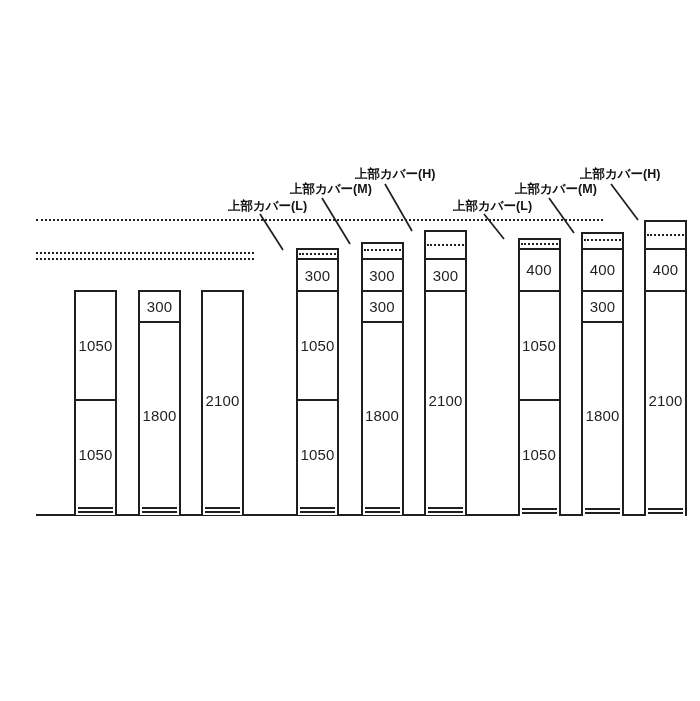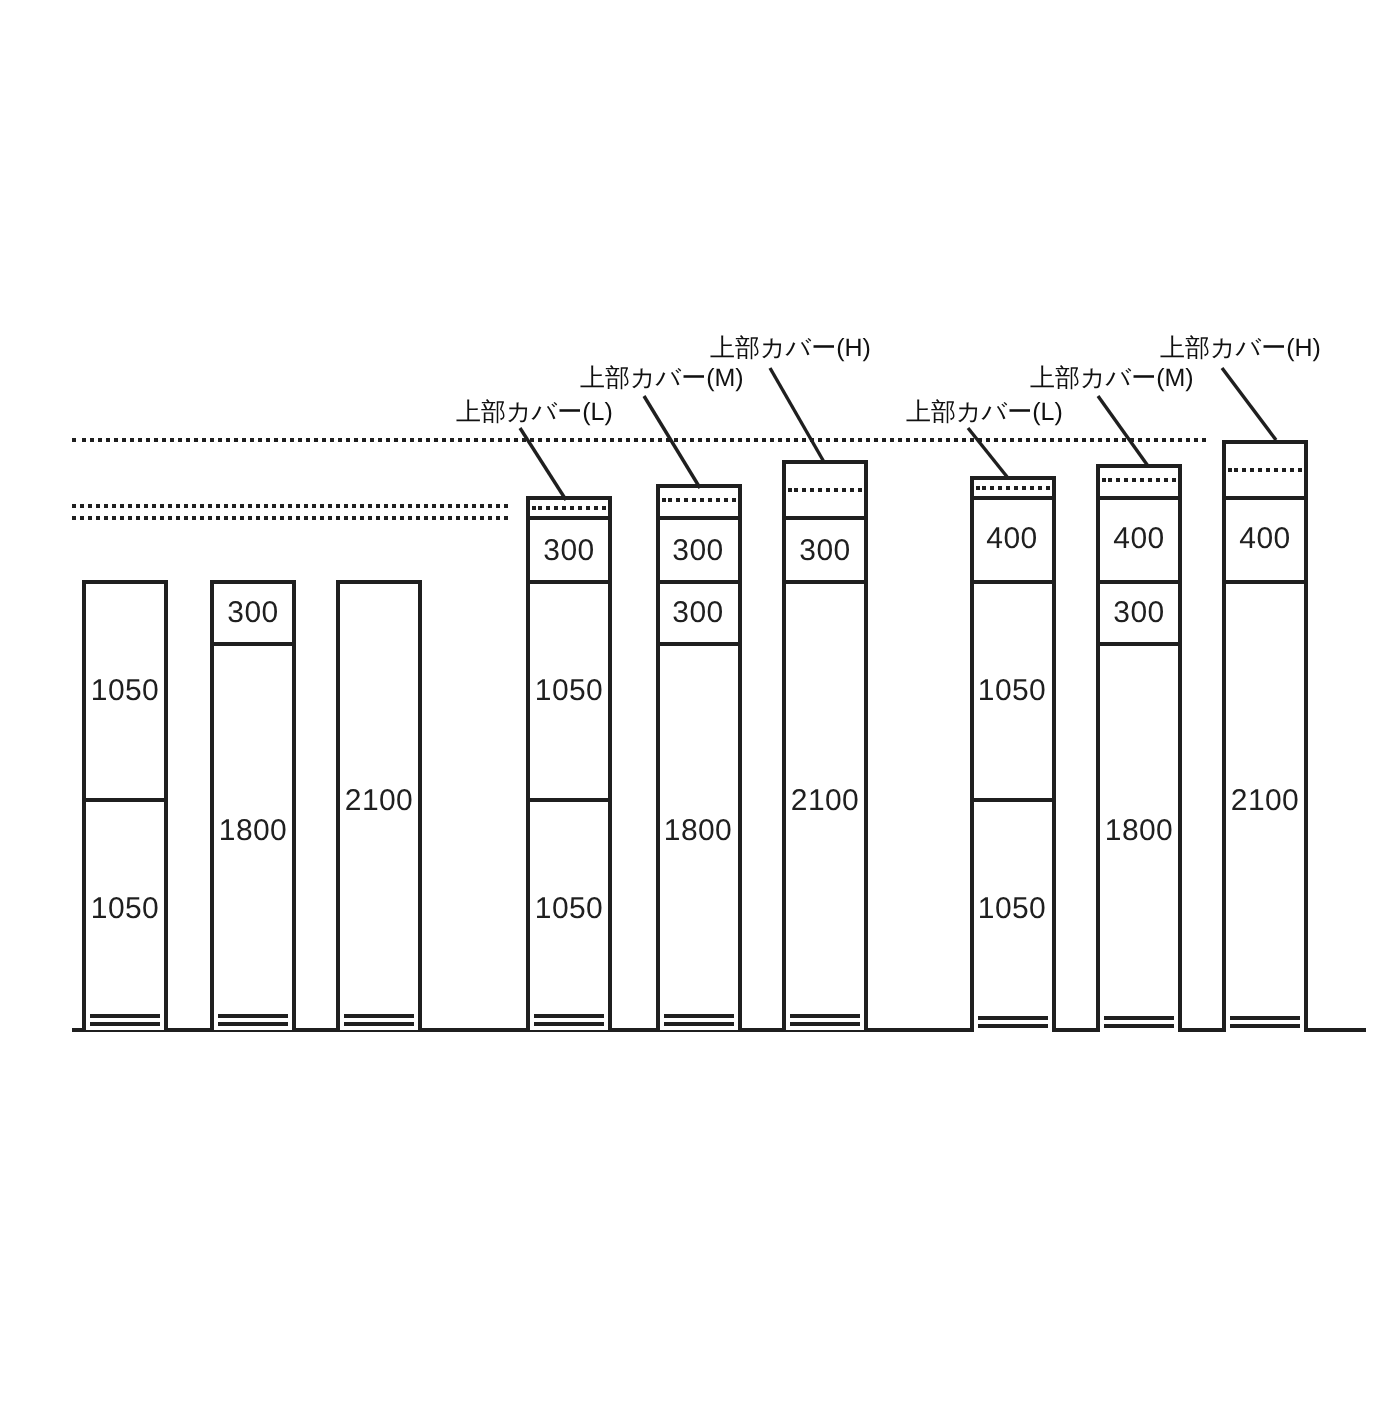"上部カバー(H)" .callout { font-weight: 400 -> 700 }
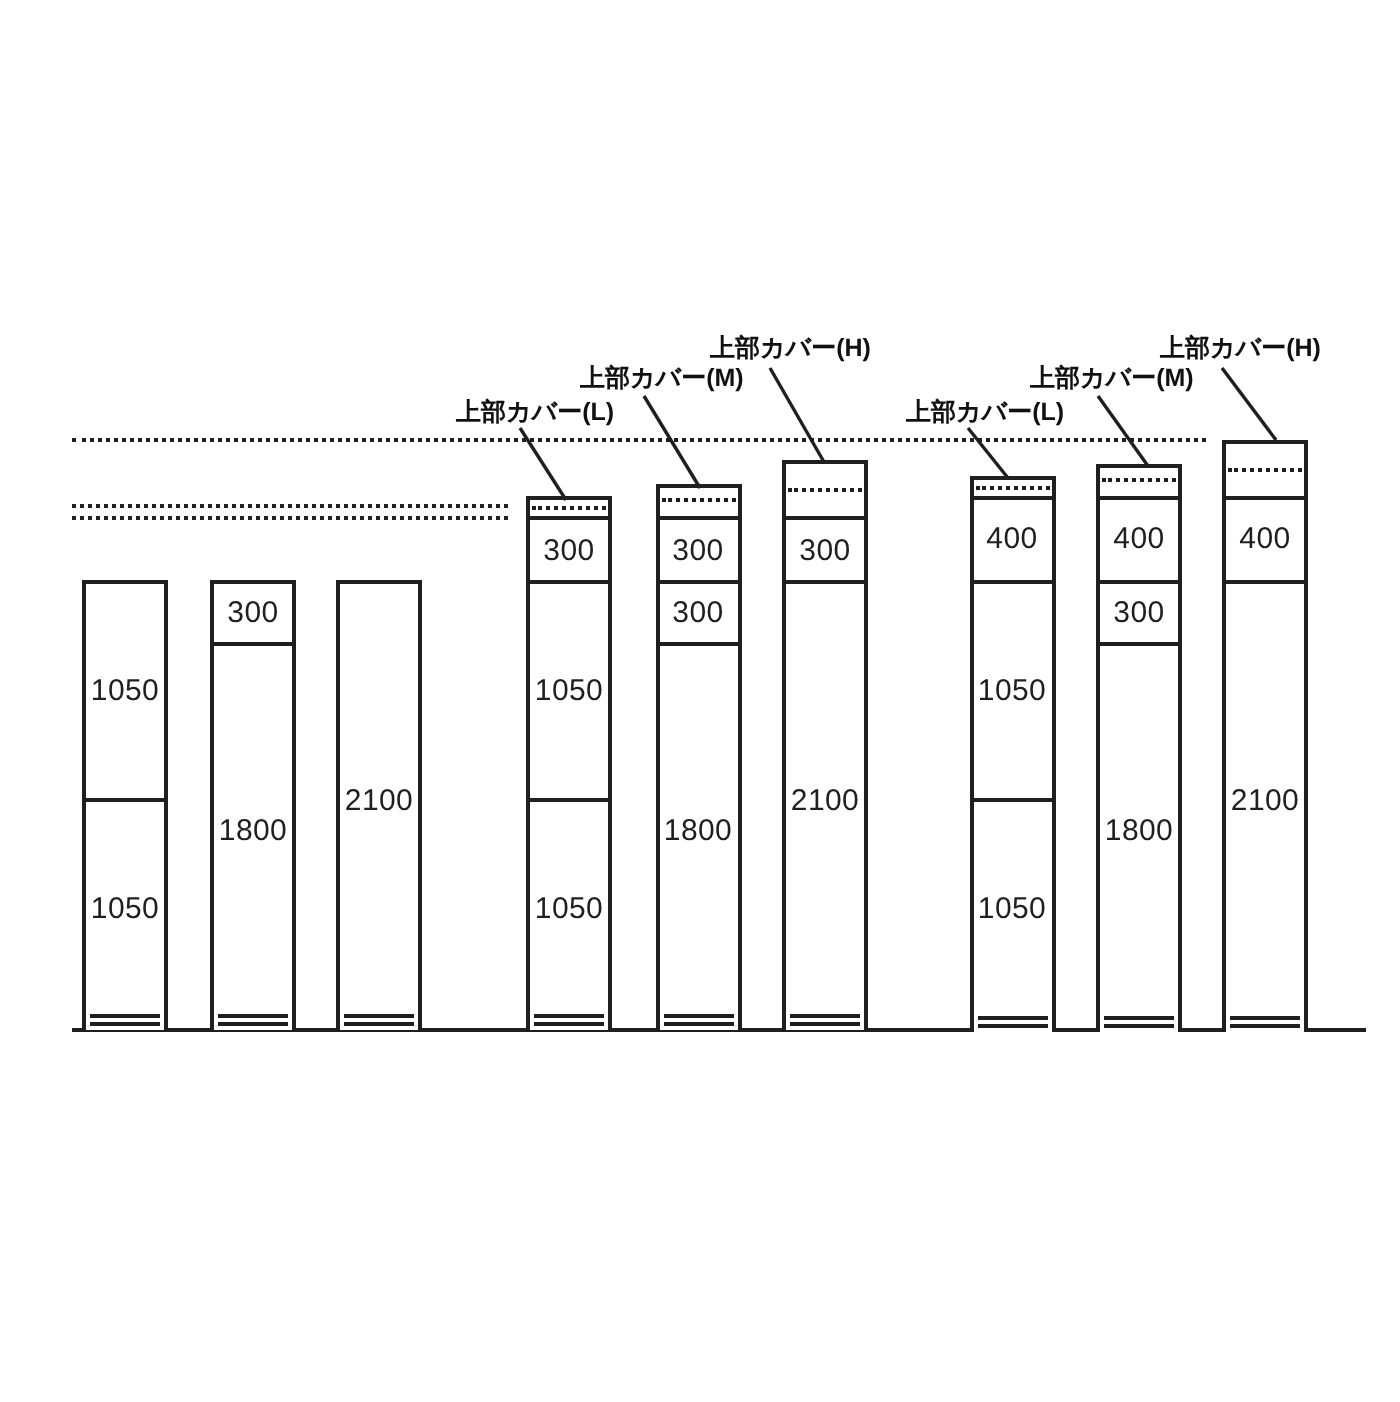"300" .column { margin-left: none -> 33px }
